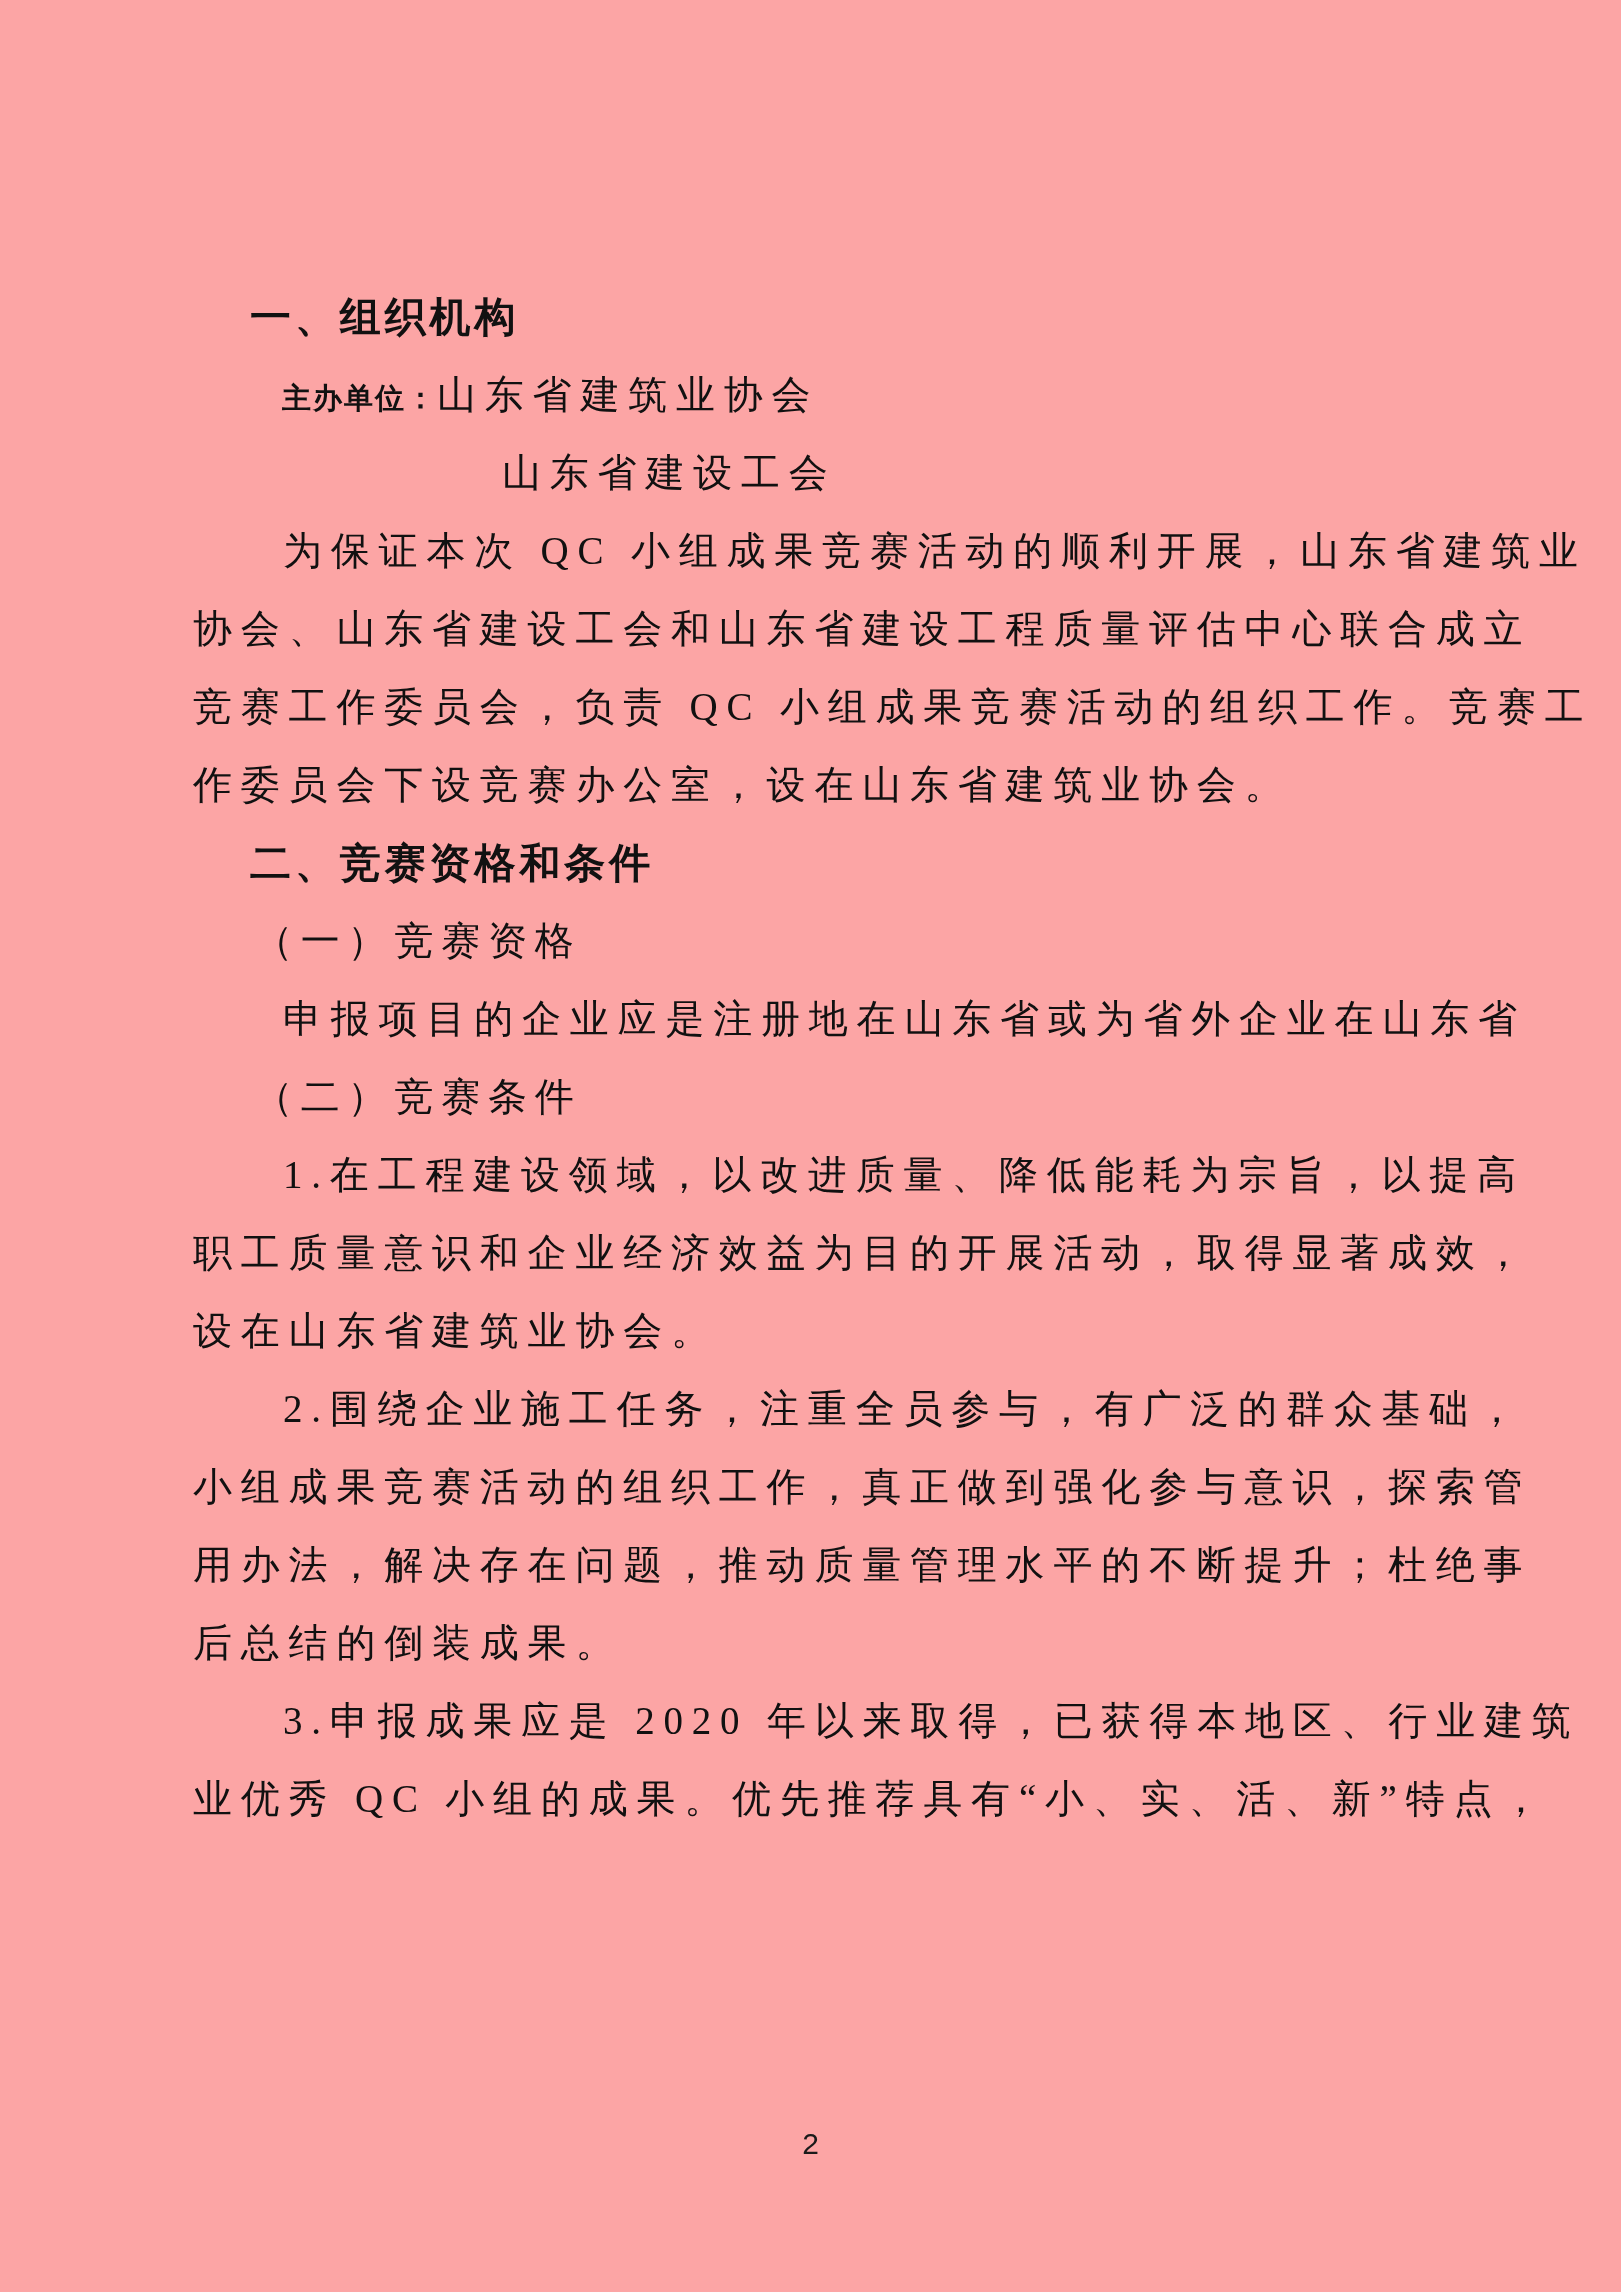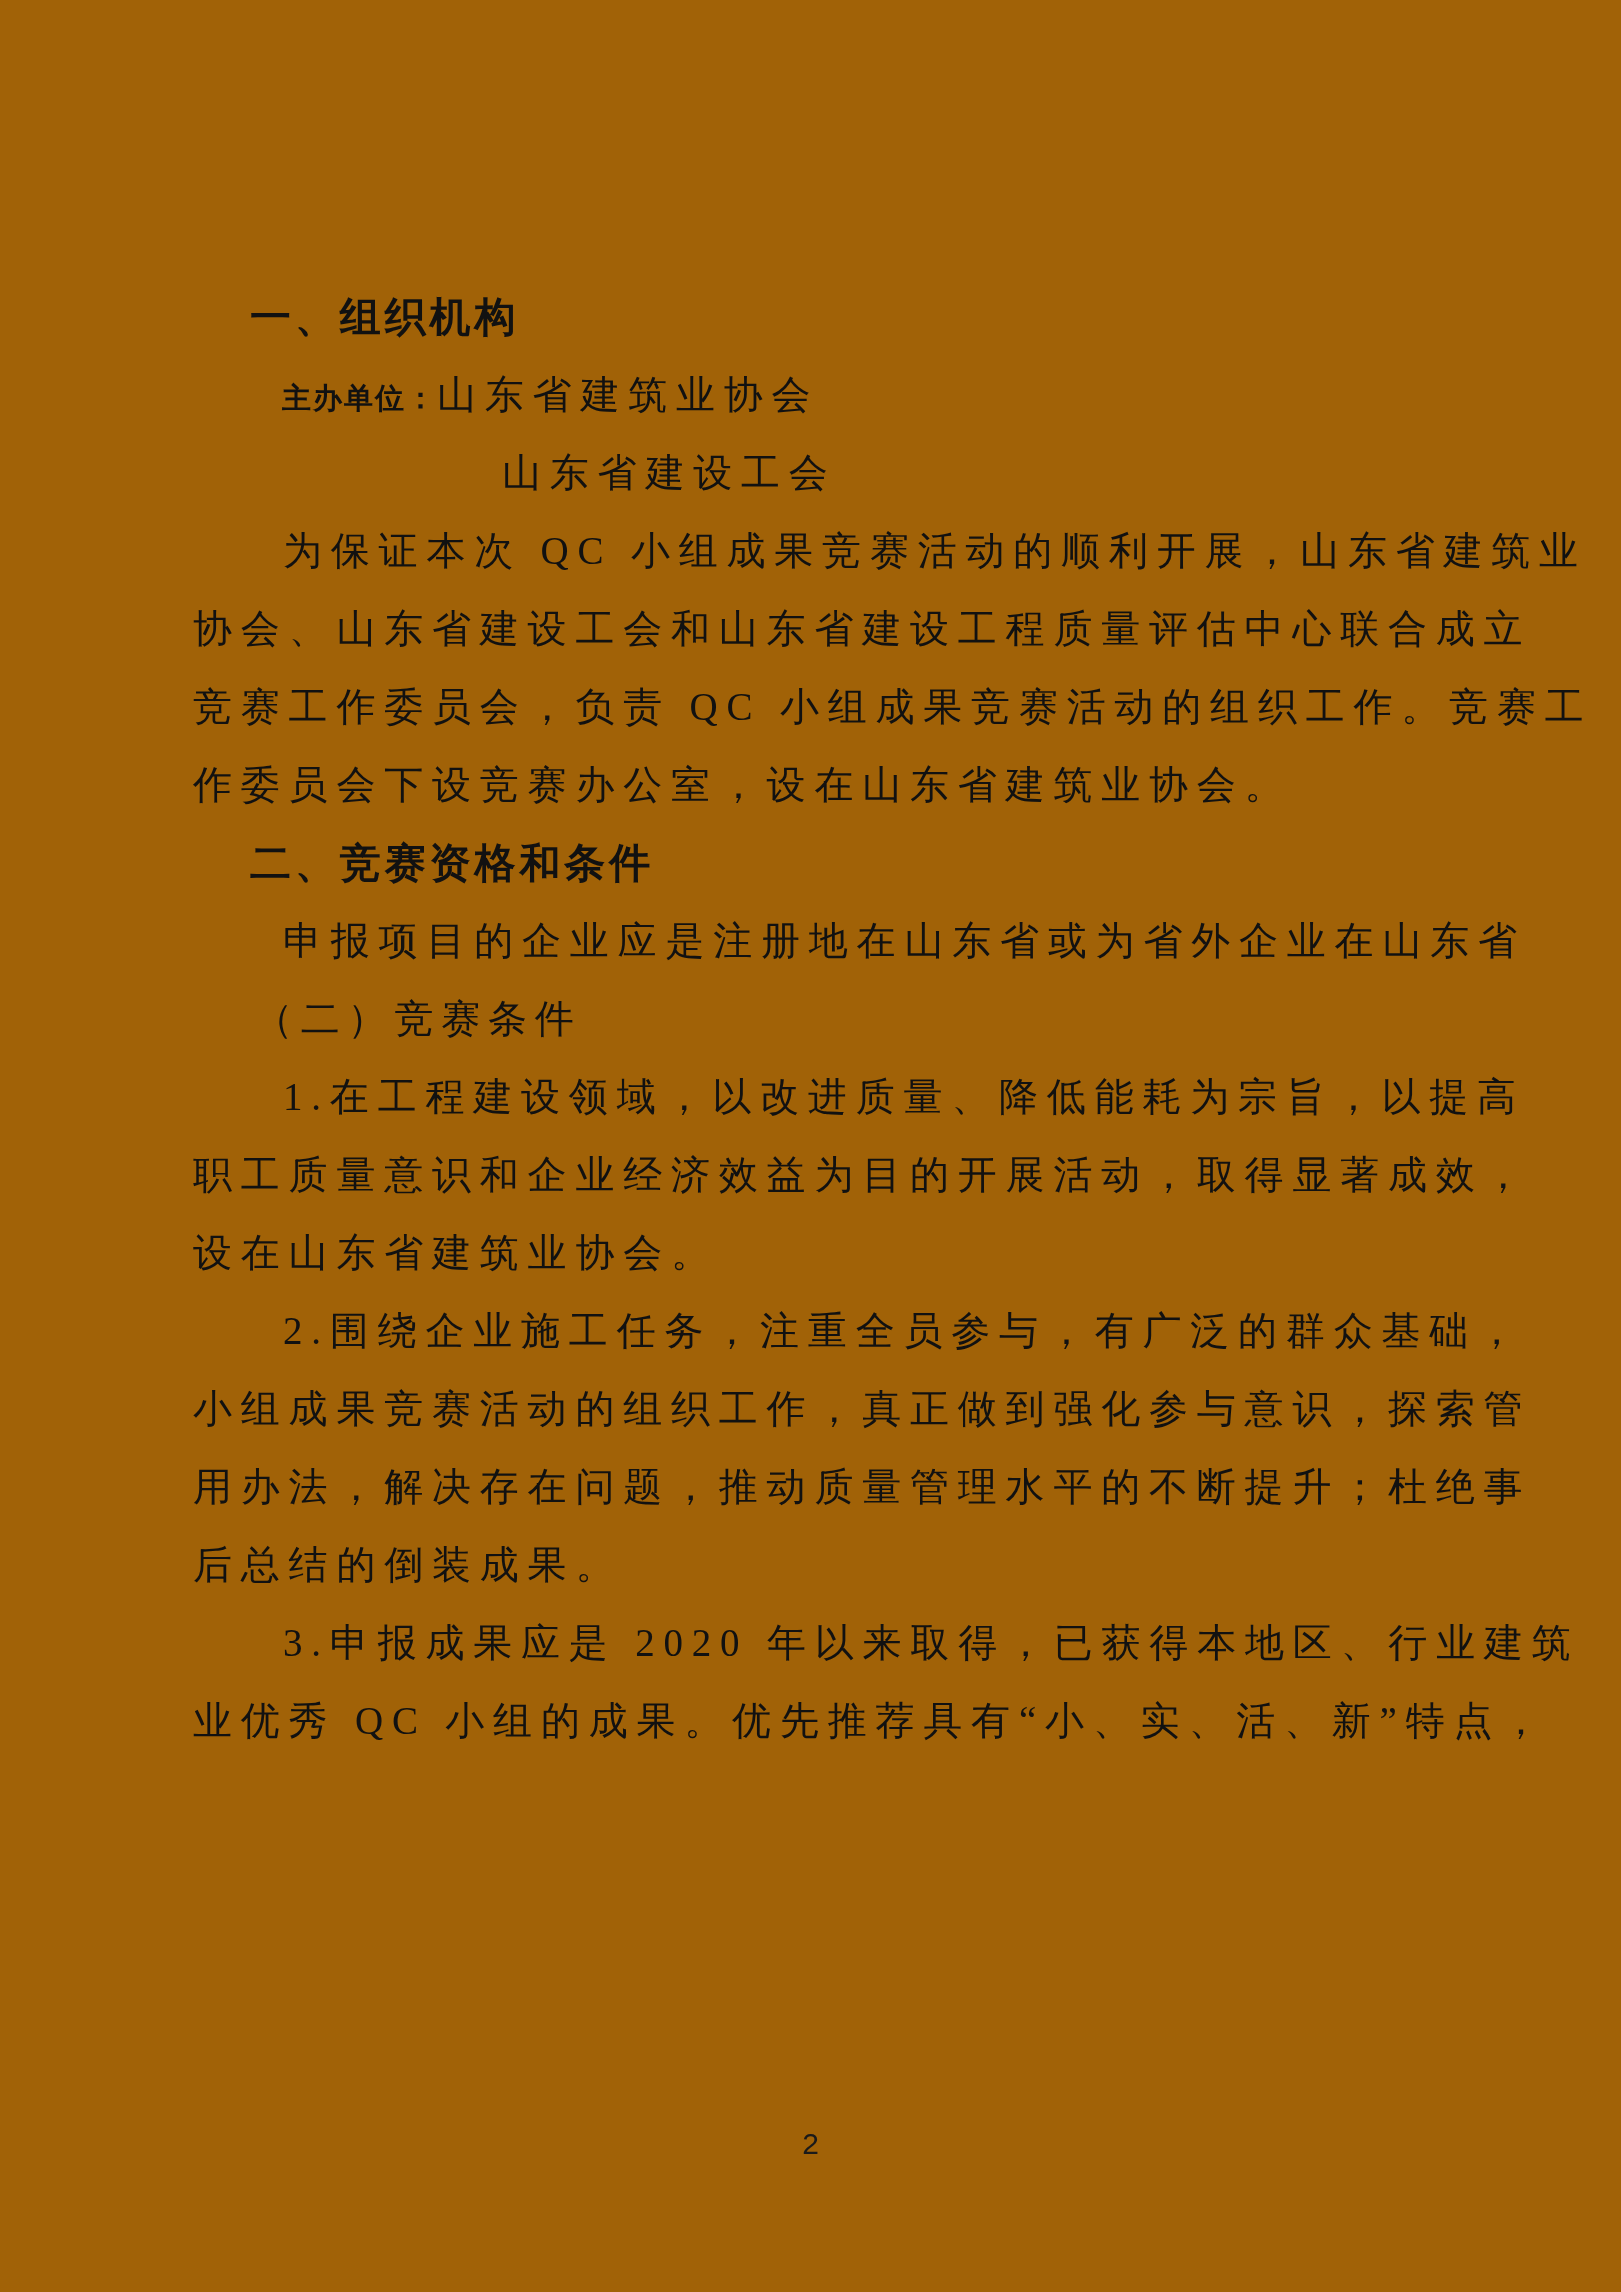"一、组织机构" .page { background: #a16207 -> #fca5a5 }
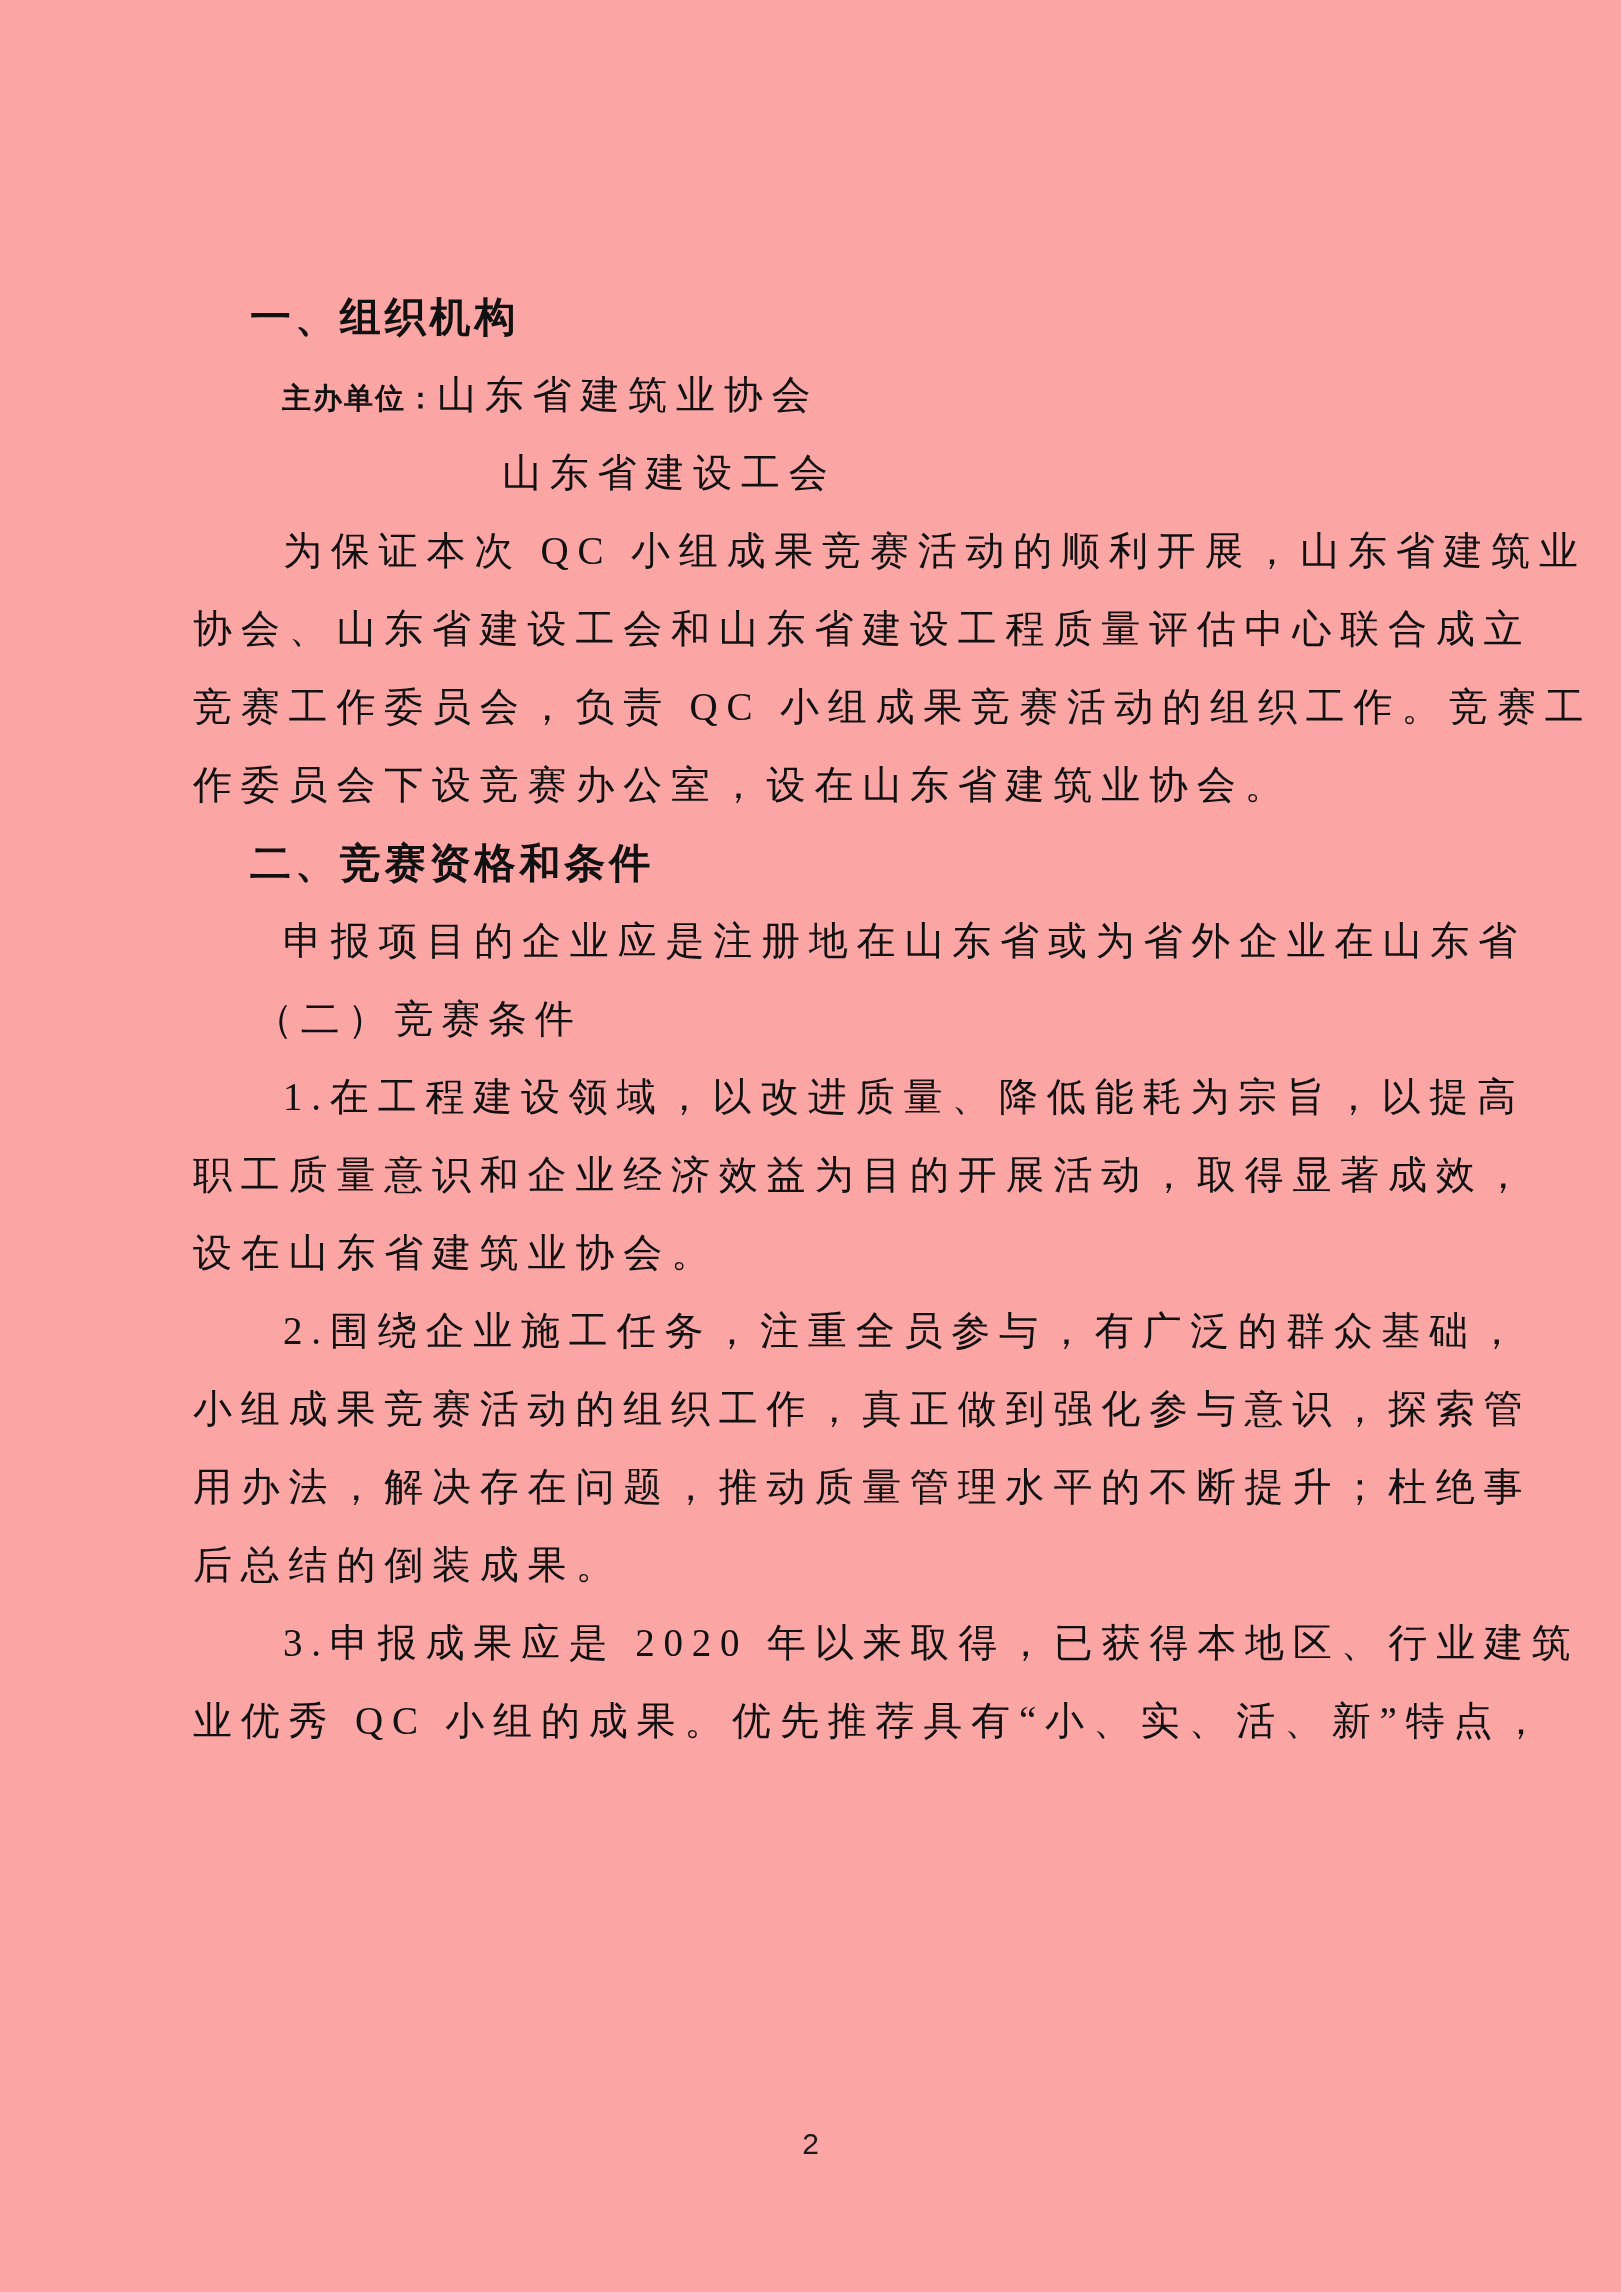"（一）竞赛资格" div.line { html: none -> <div>（一）竞赛资格</div> }
